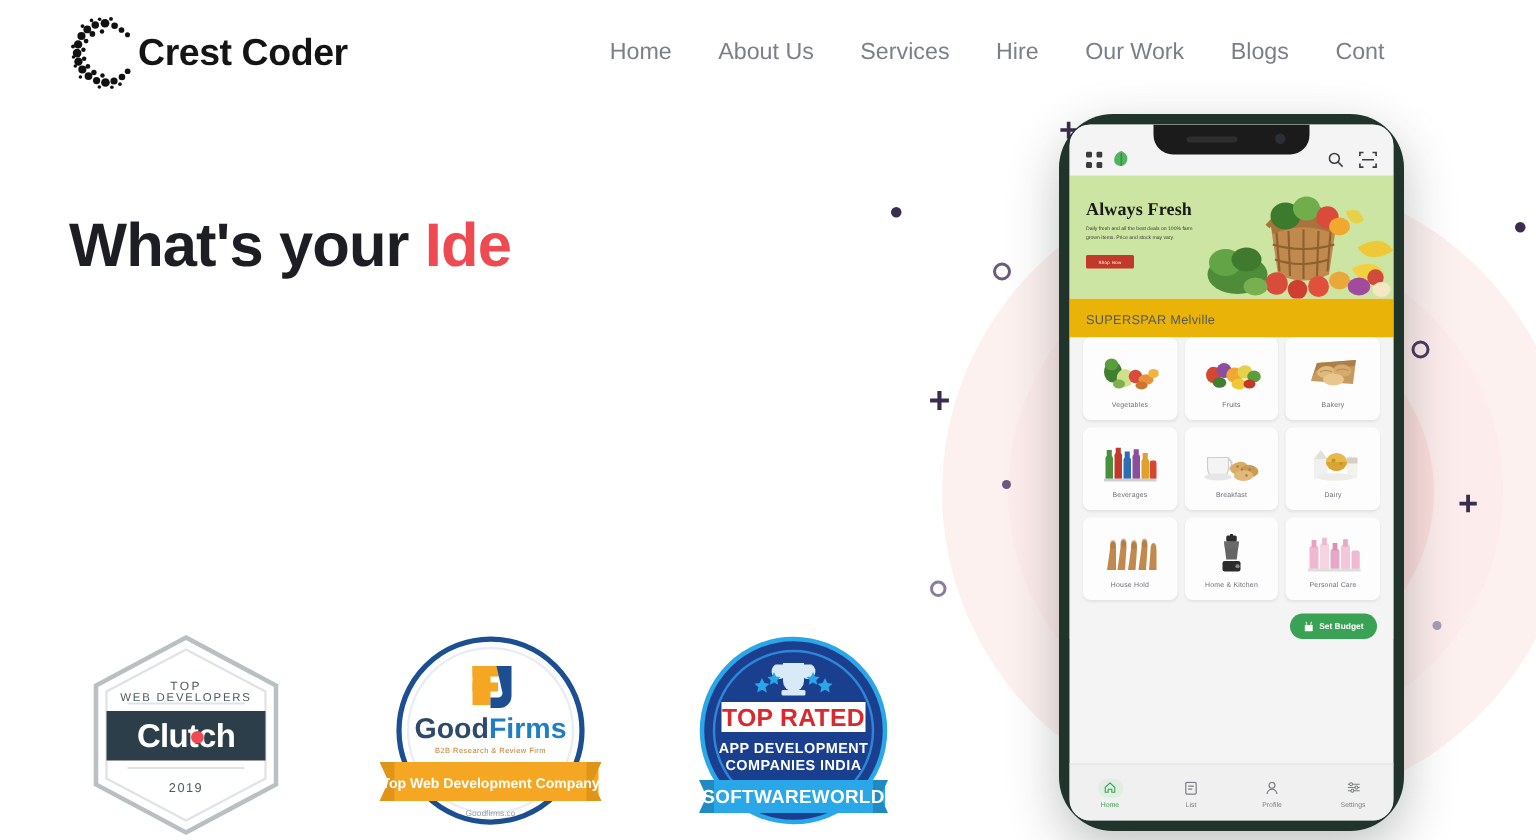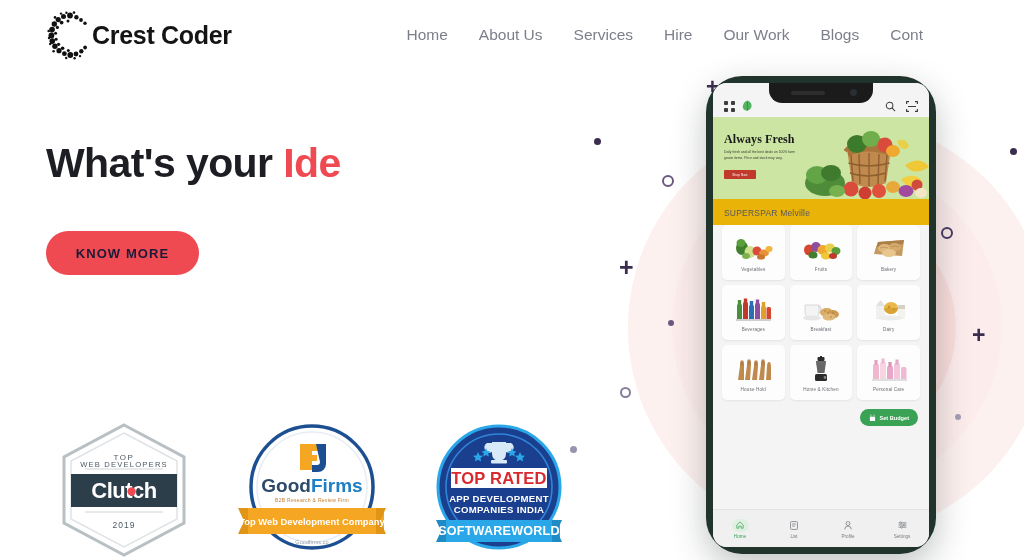"What's your Ide" .headline { margin-bottom: 17px -> none }
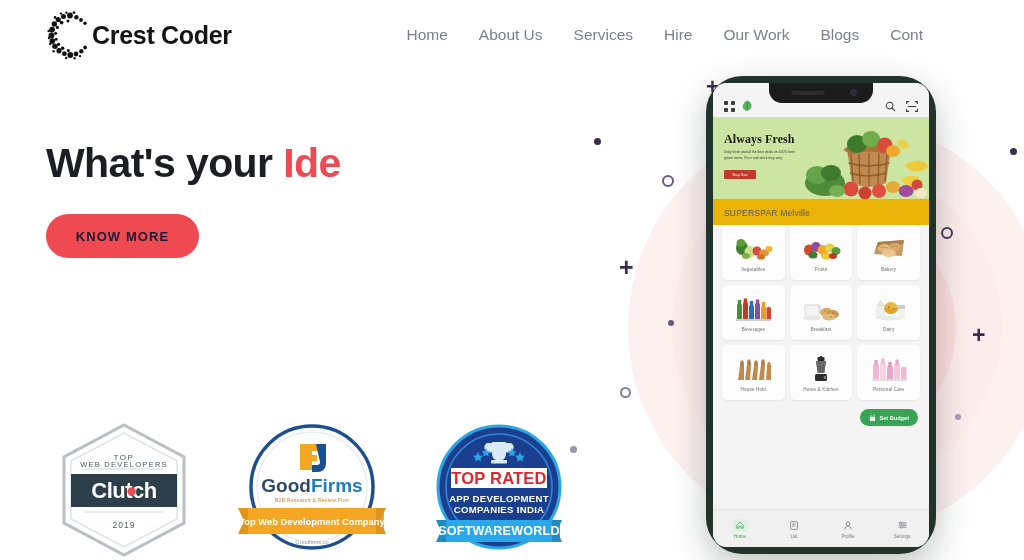"KNOW MORE" button.cta { html: <button>KNOW MORE</button> -> none }
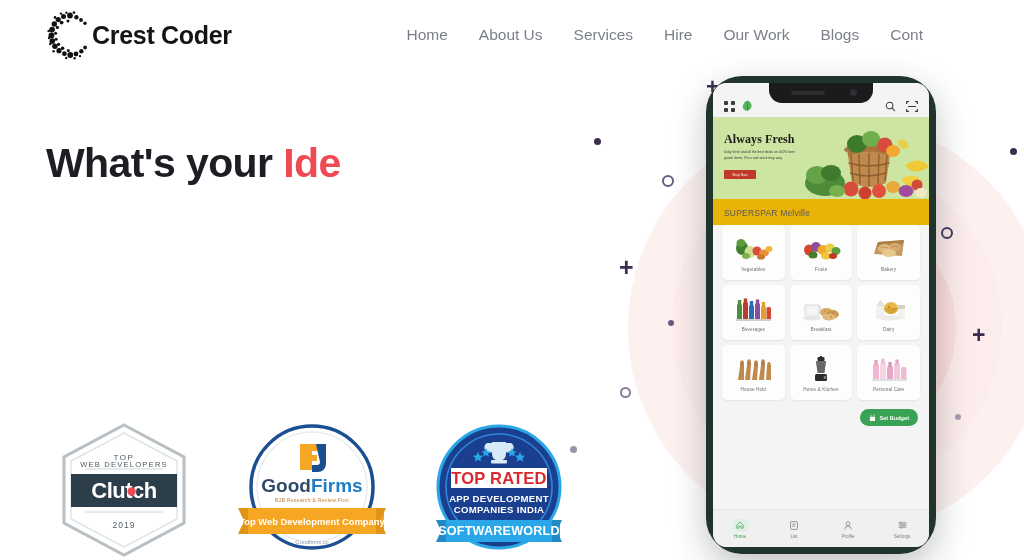"TOP" .badges { gap: 48px -> 63px }
